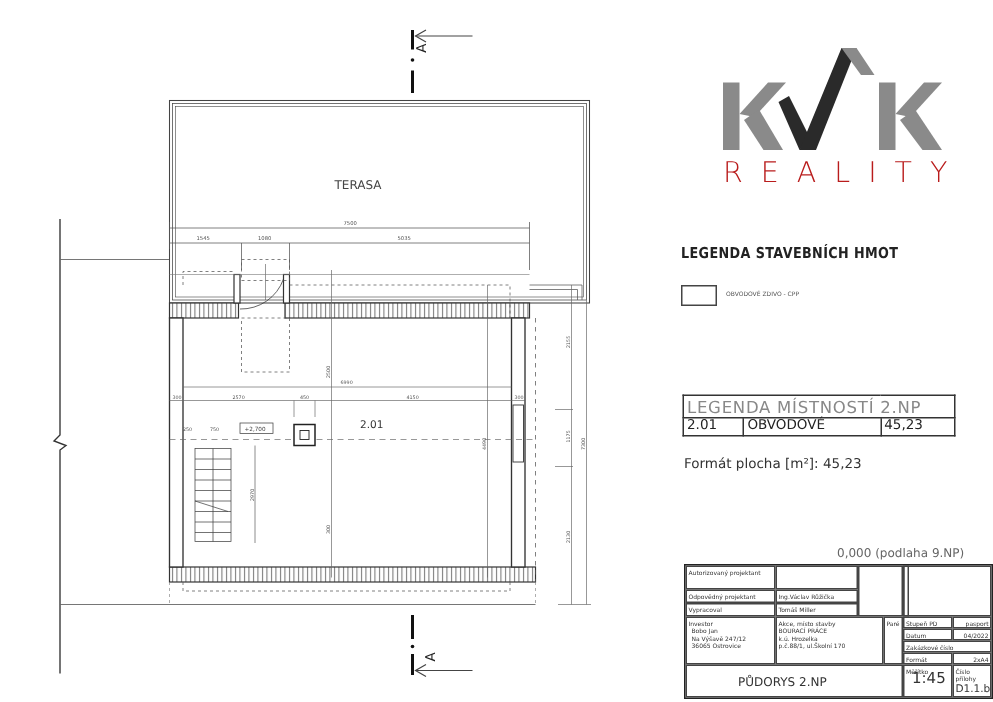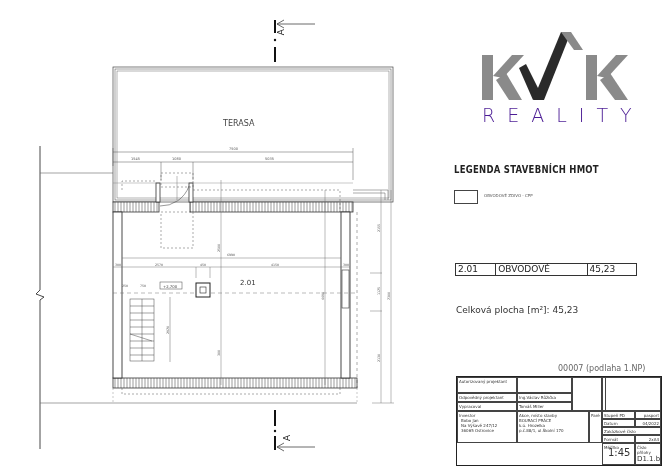"REALITY" .logo-text { color: #4c1d95 -> #b91c1c }
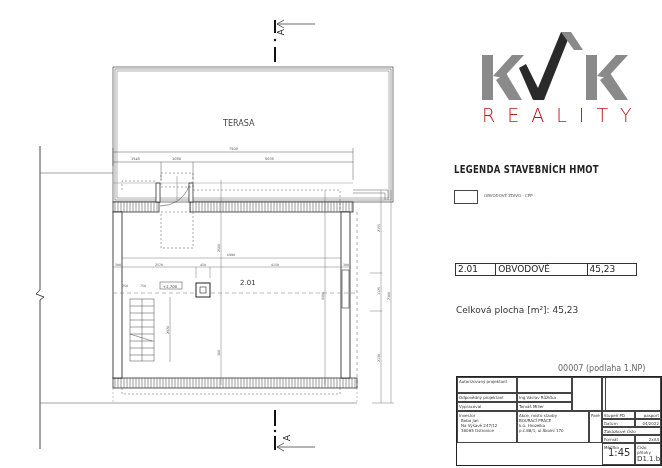"LEGENDA MÍSTNOSTÍ 2.NP" tr.title { html: none -> <tr> <td>LEGENDA MÍSTNOSTÍ 2.NP</td> </tr> }
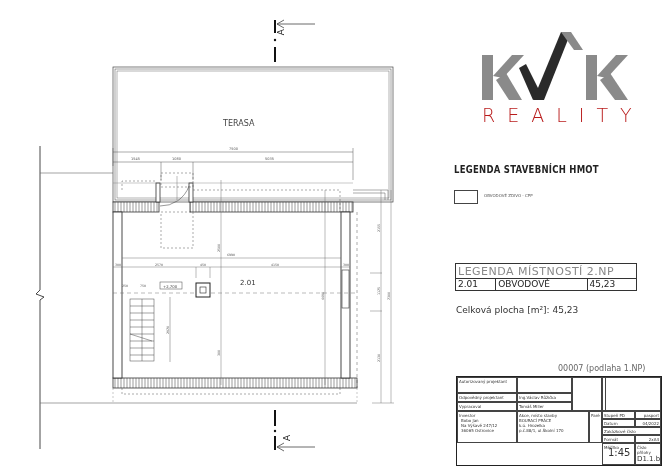"Celková plocha [m²]:" span { text: Celková -> Formát }
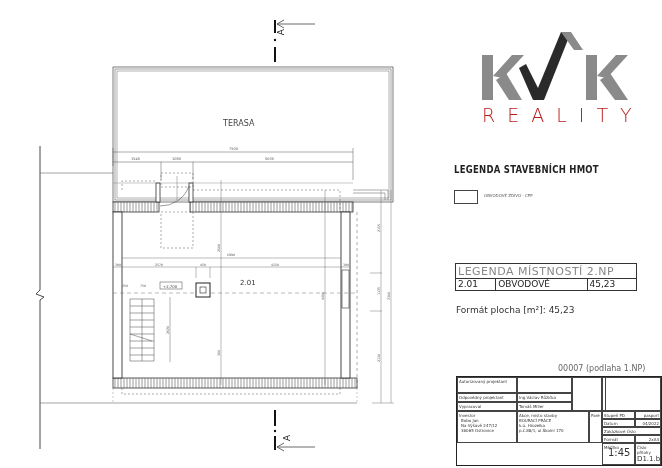"00007 (podlaha 1.NP)" div.abs { text: 00007 (podlaha 1.NP -> 0,000 (podlaha 9.NP }
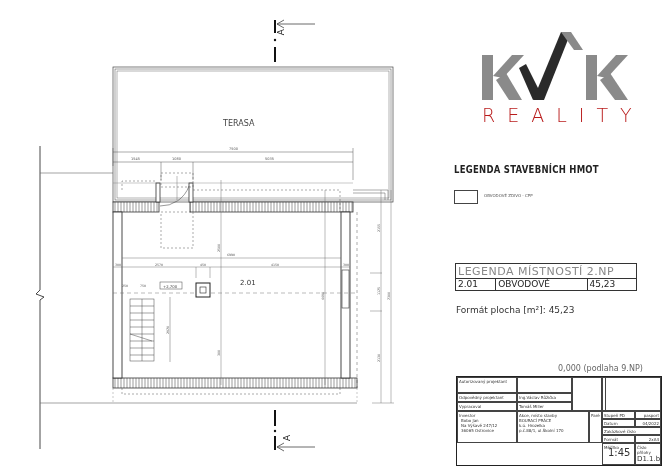"PŮDORYS 2.NP" div.tb-cell { html: none -> <div>PŮDORYS 2.NP</div> }
